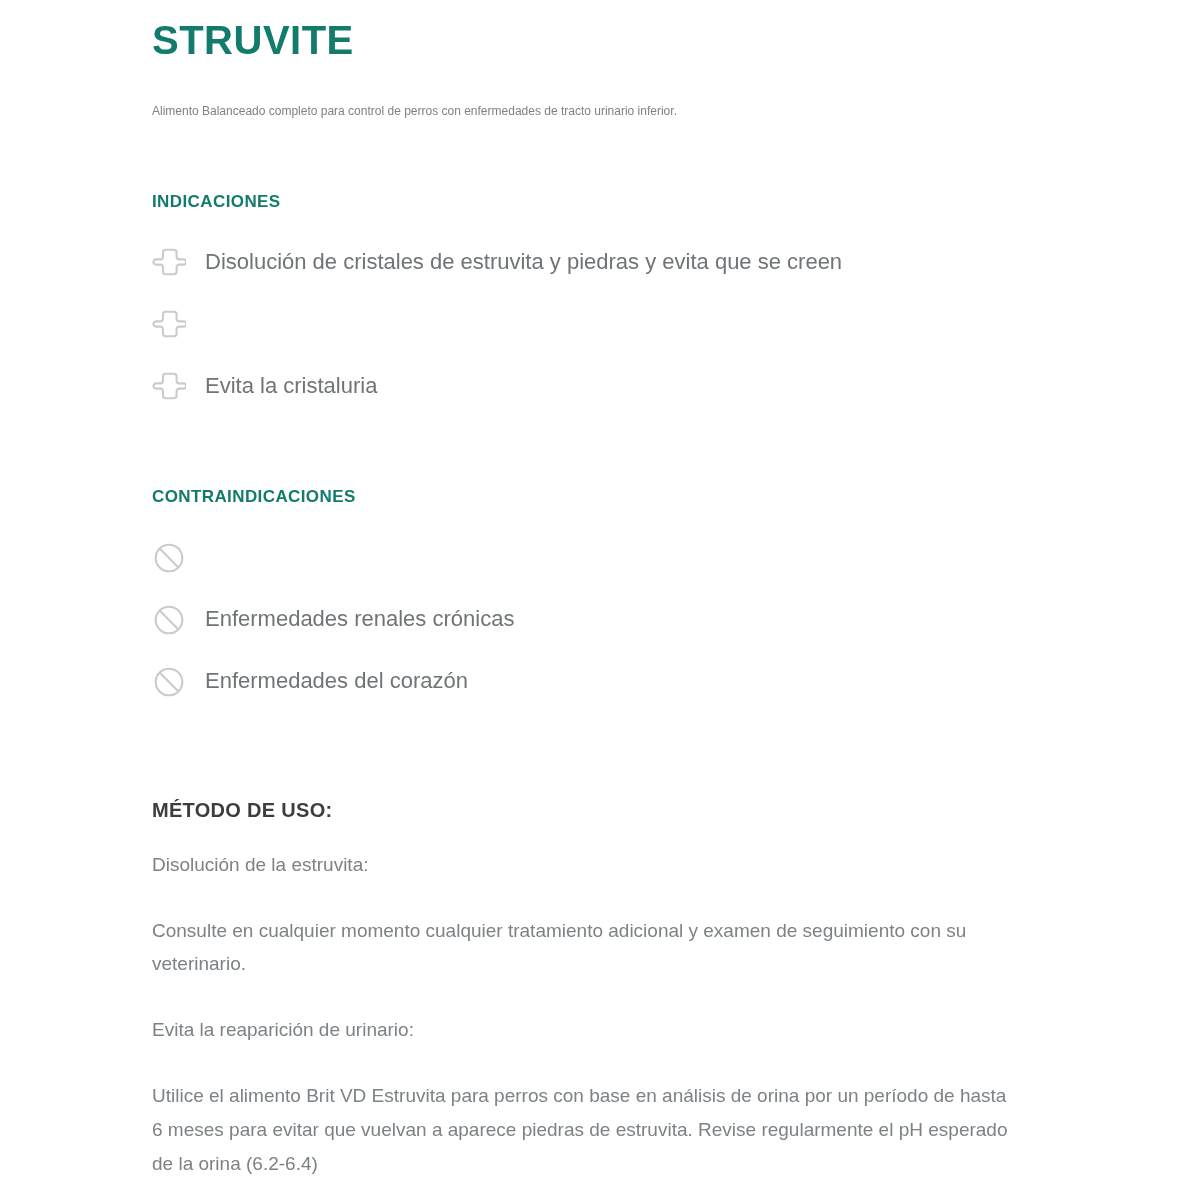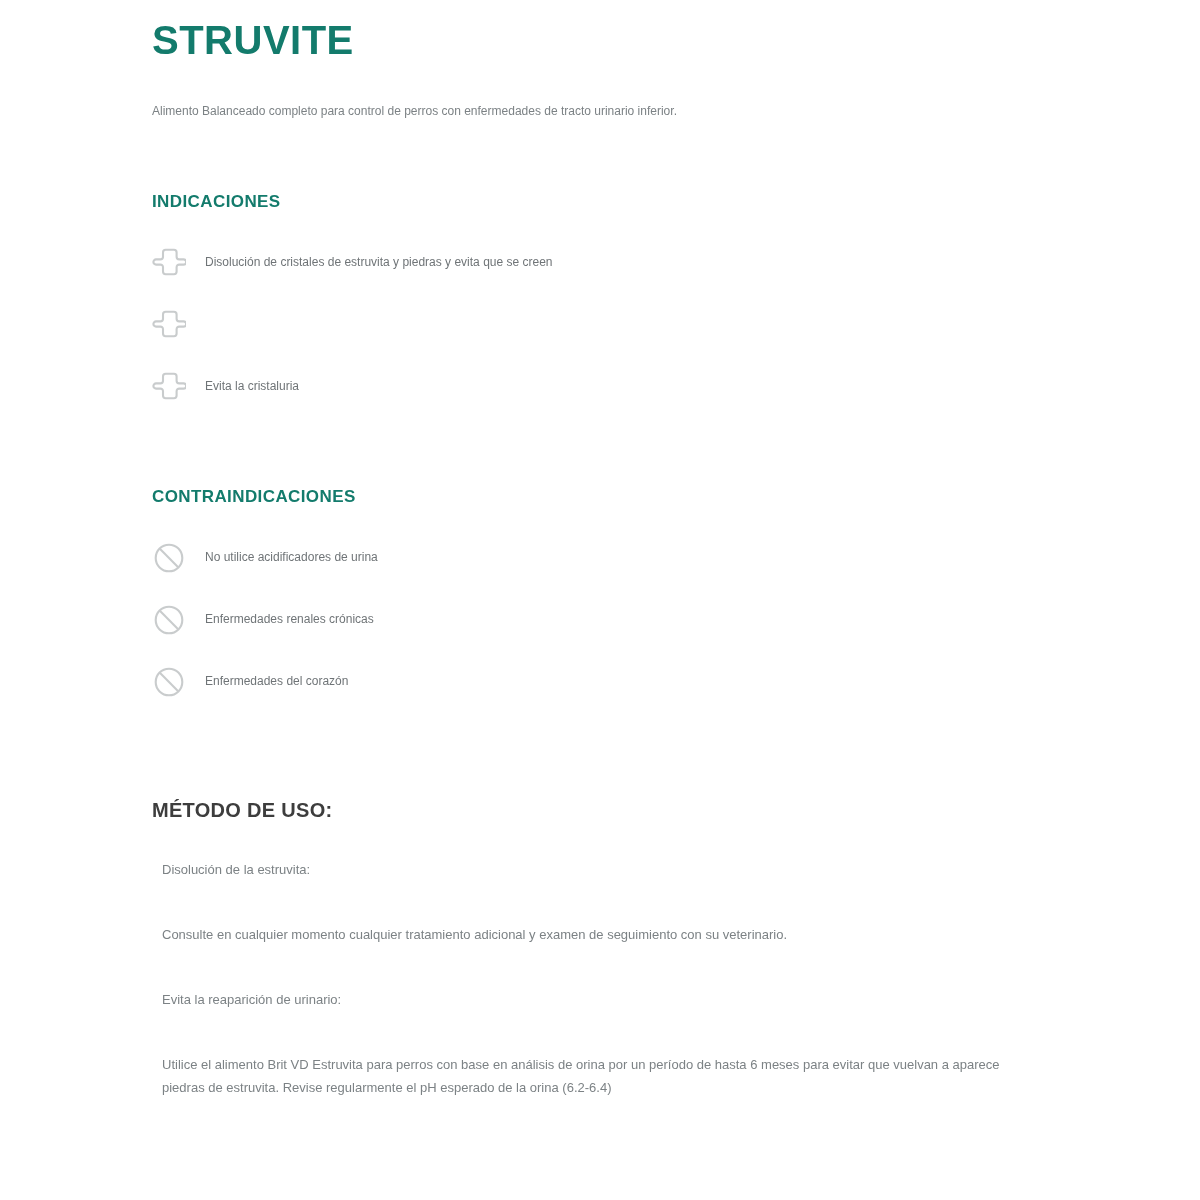"Disolución de cristales de estruvita" .li-text { font-size: 12px -> 22px }
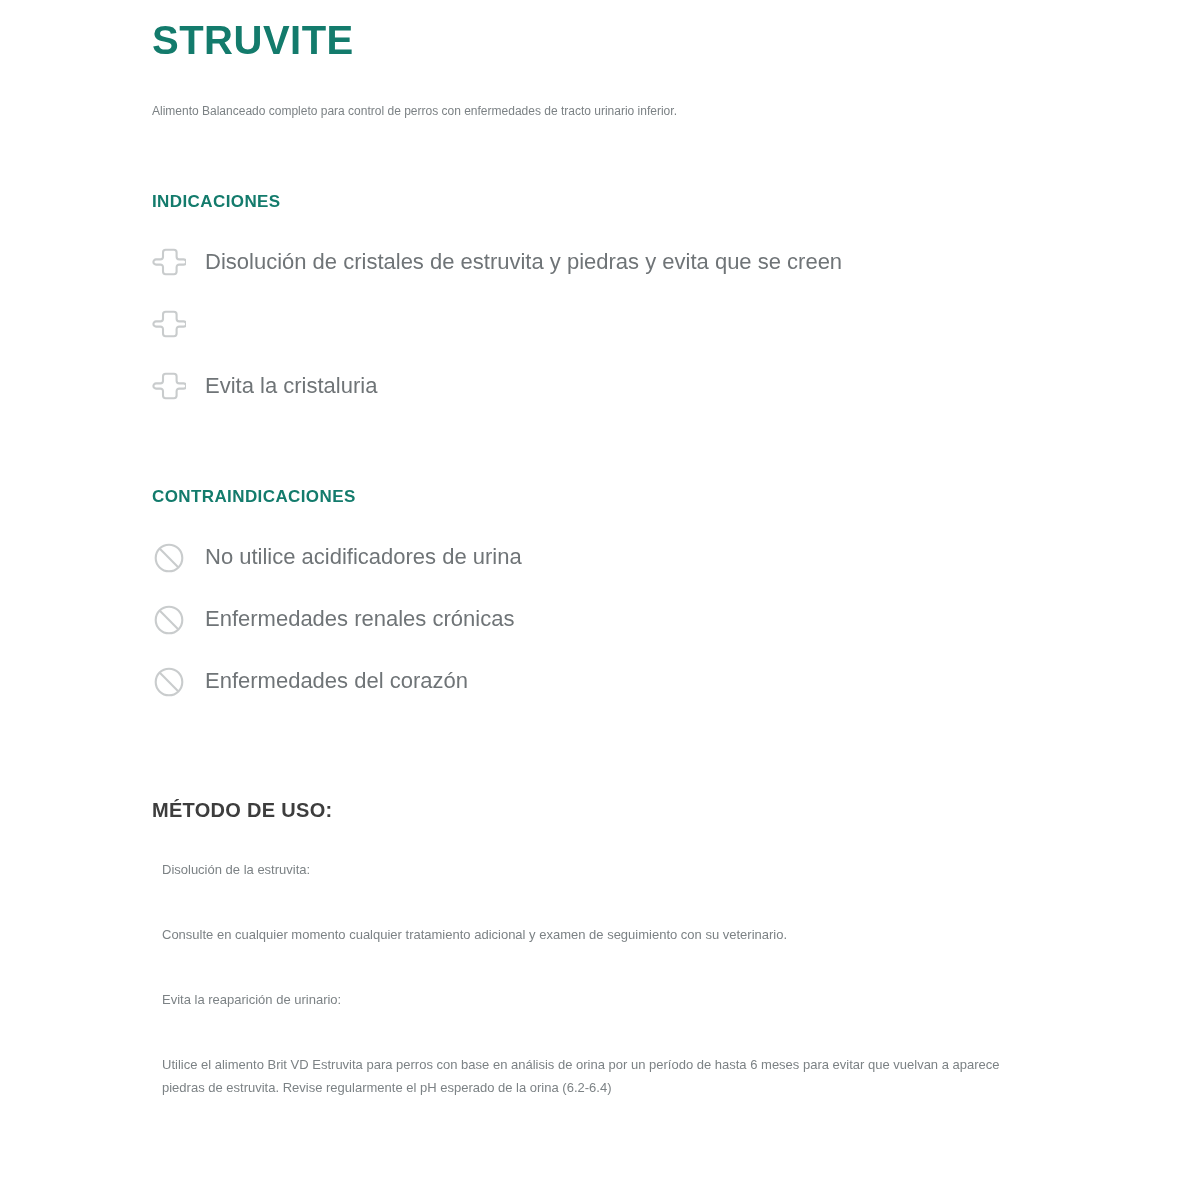"No utilice acidificadores de urina" span.li-text { html: <span>No utilice acidificadores de urina</span> -> none }
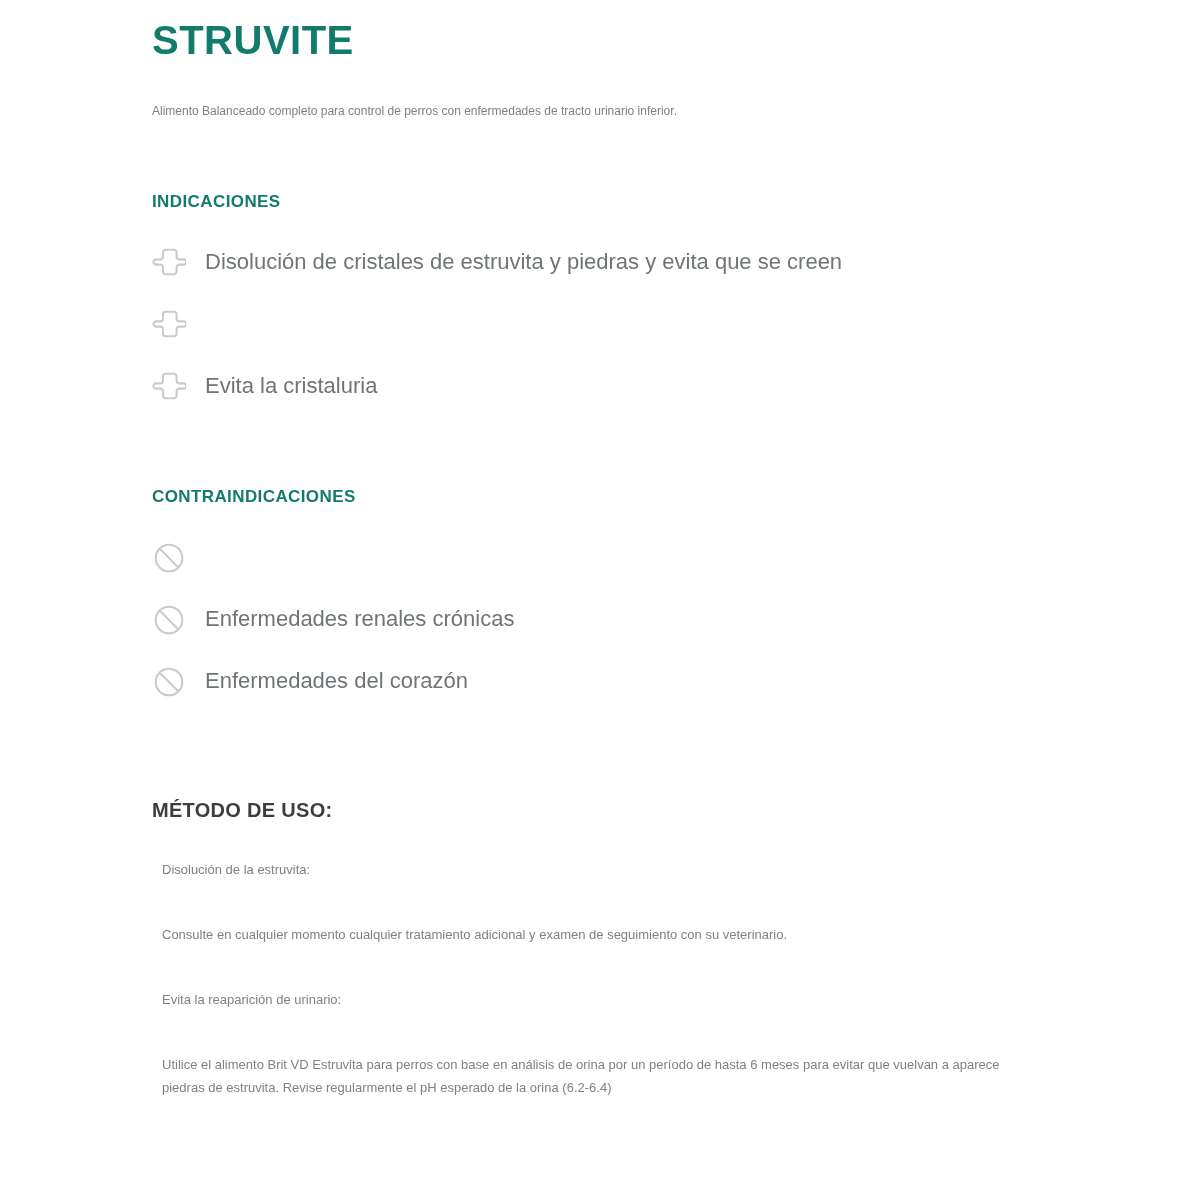"Disolución de la estruvita:" .method-p { font-size: 13px -> 19px; margin: 10px -> 0 }
